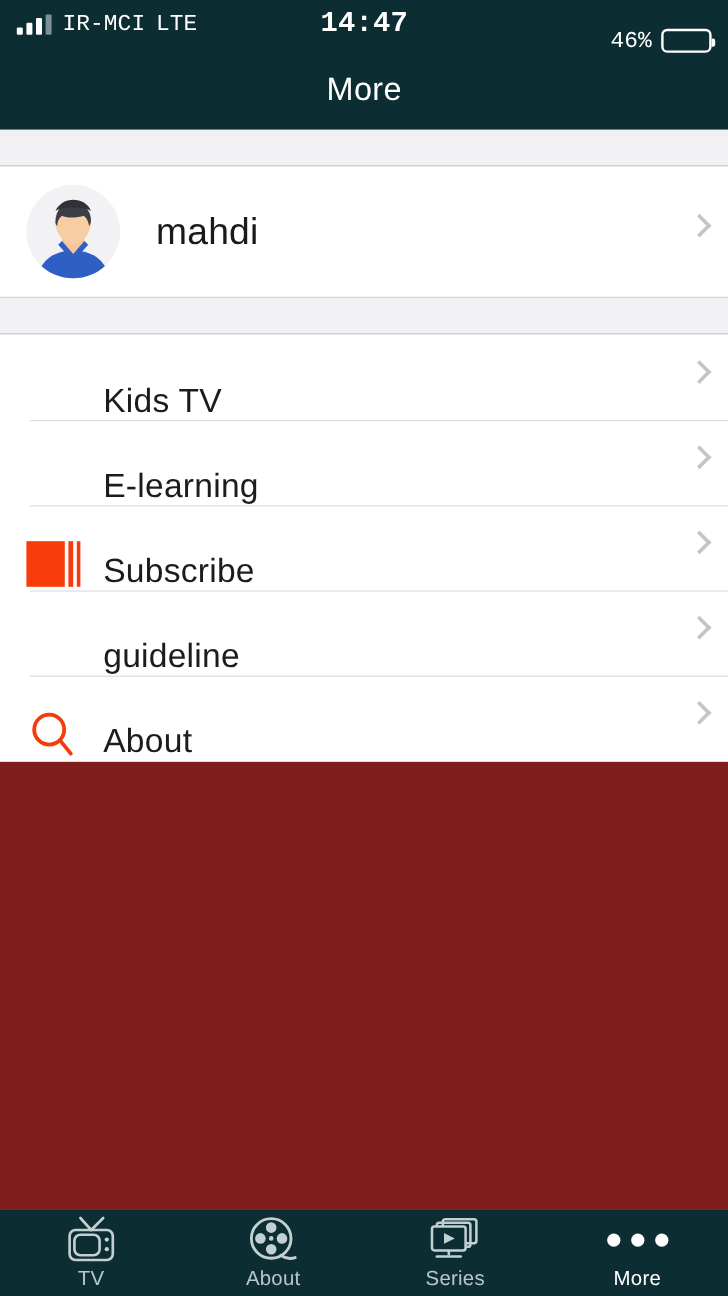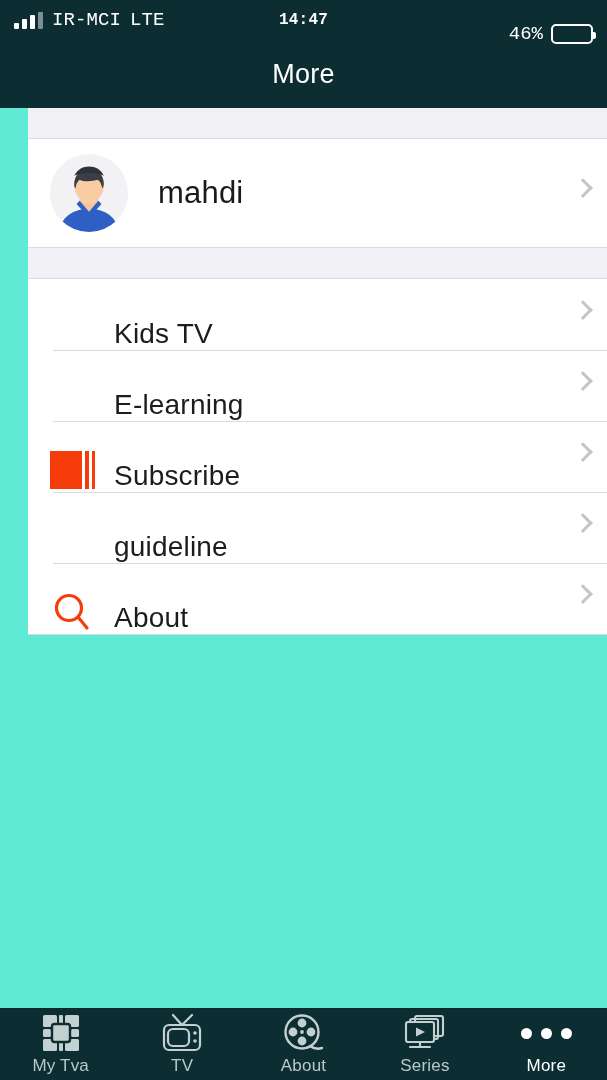"14:47" .sb-time { font-size: 16px -> 24px }
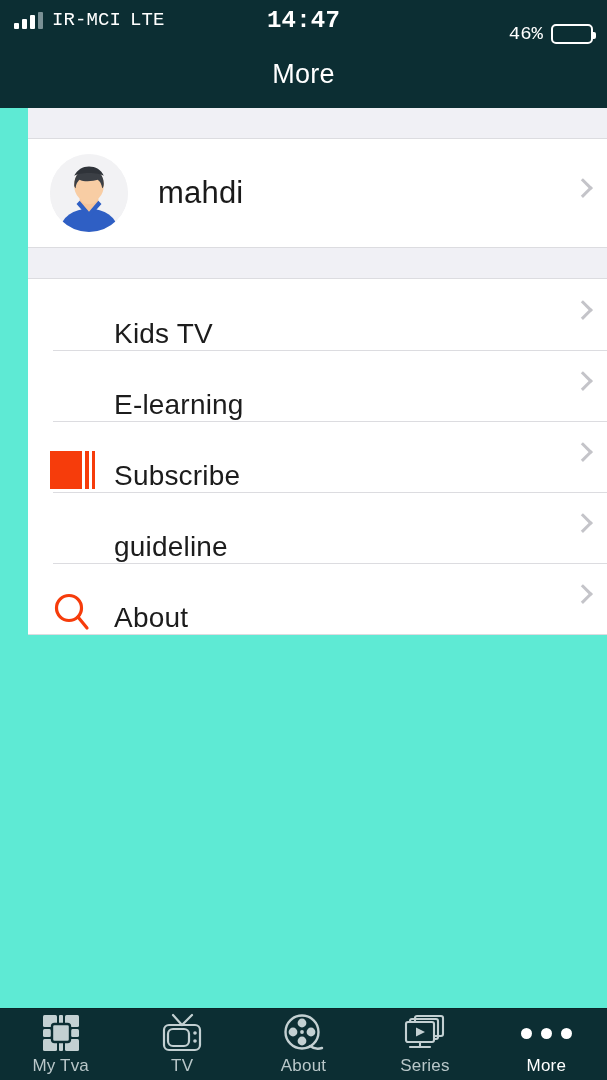"mahdi" .content { background: #5eead4 -> #7f1d1d; padding-left: 28px -> none }
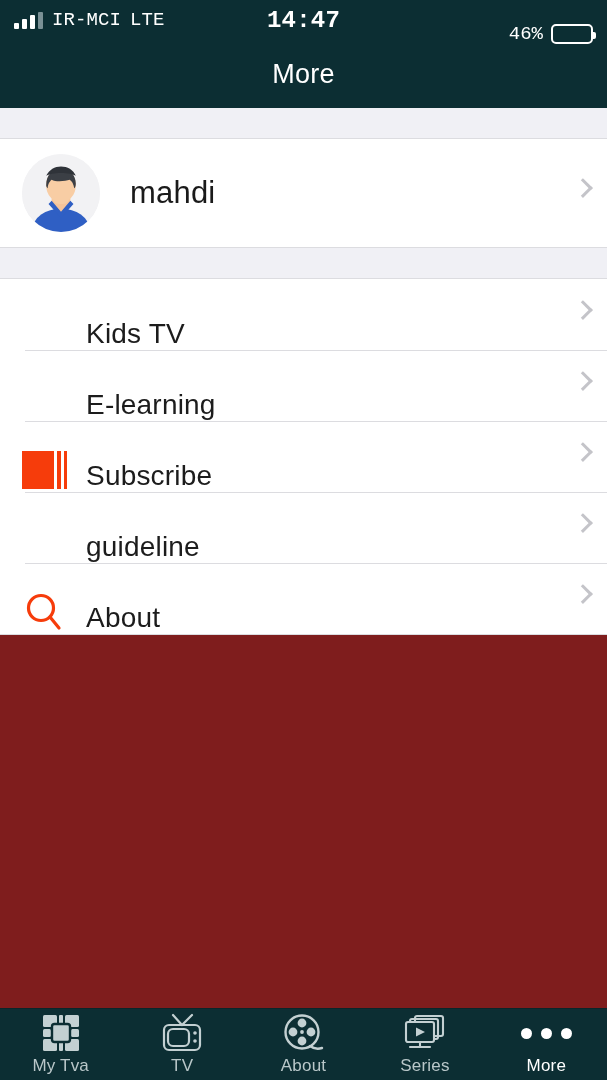"My Tva" div.tab { html: <div> <div> <svg> <g> <rect></rect> <rect></rect> <rect></rect> <rect></rect> <rect></rect> <rect></rect> <rect></rect> <rect></rect> </g> <rect></rect> </svg> </div> <div>My Tva</div> </div> -> none }
